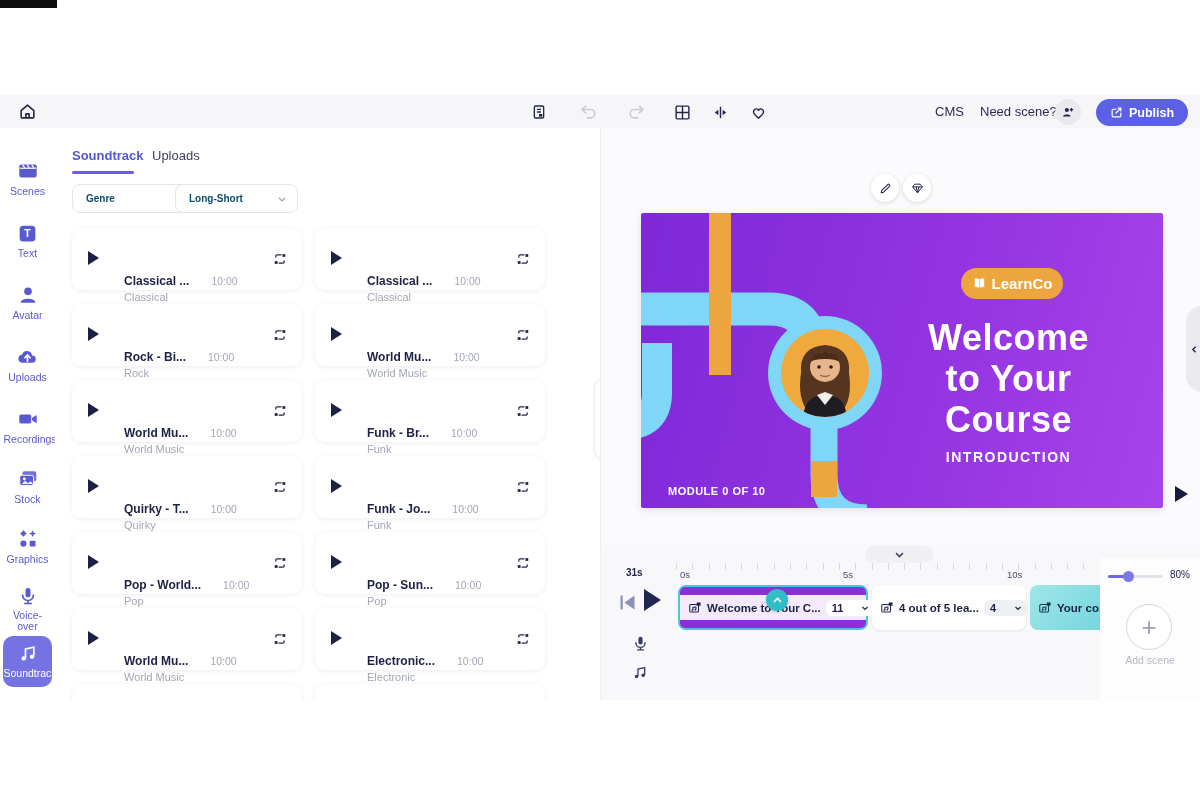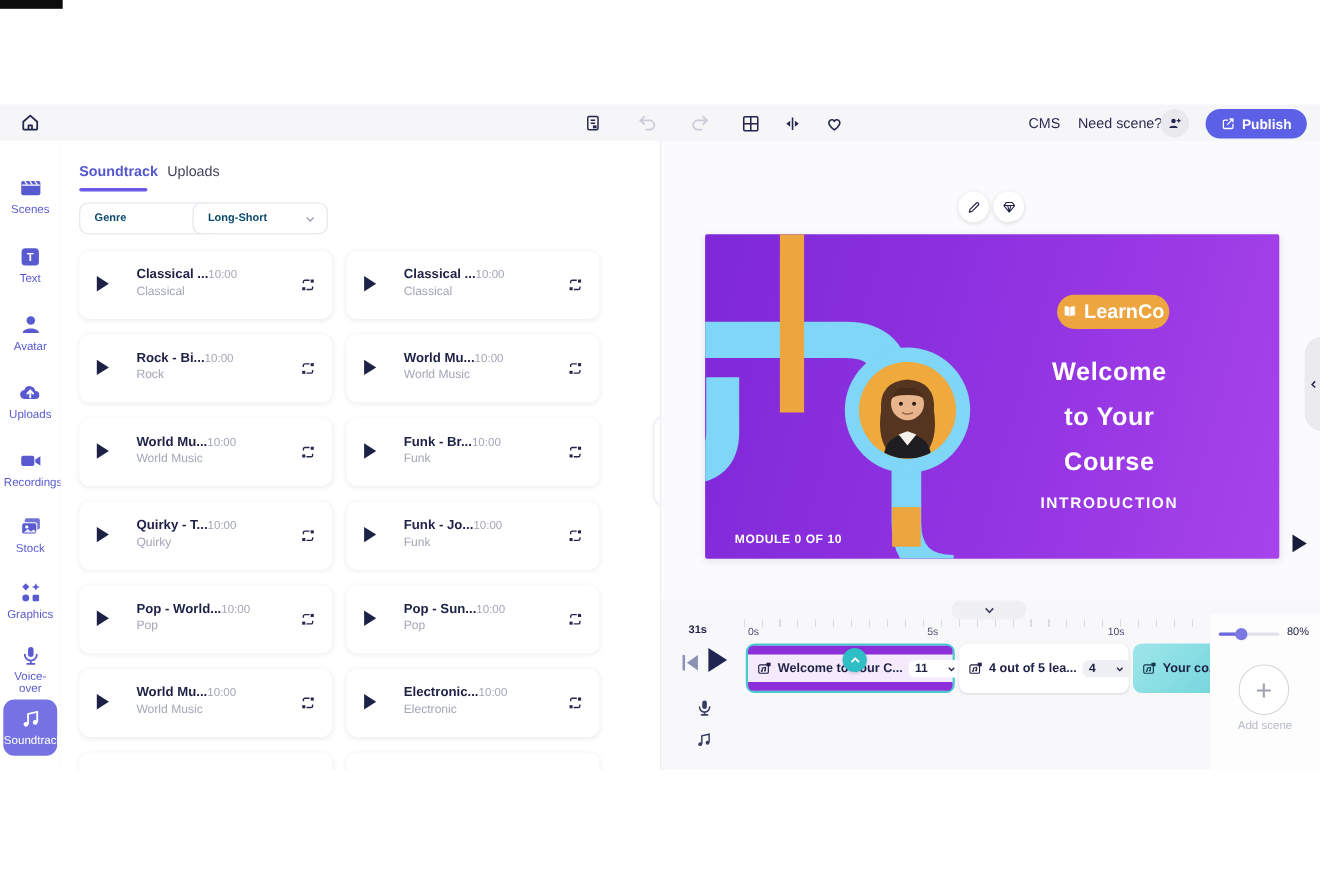"Classical ..." .trk .trow { gap: 0 -> 22px; margin-top: none -> 32px }
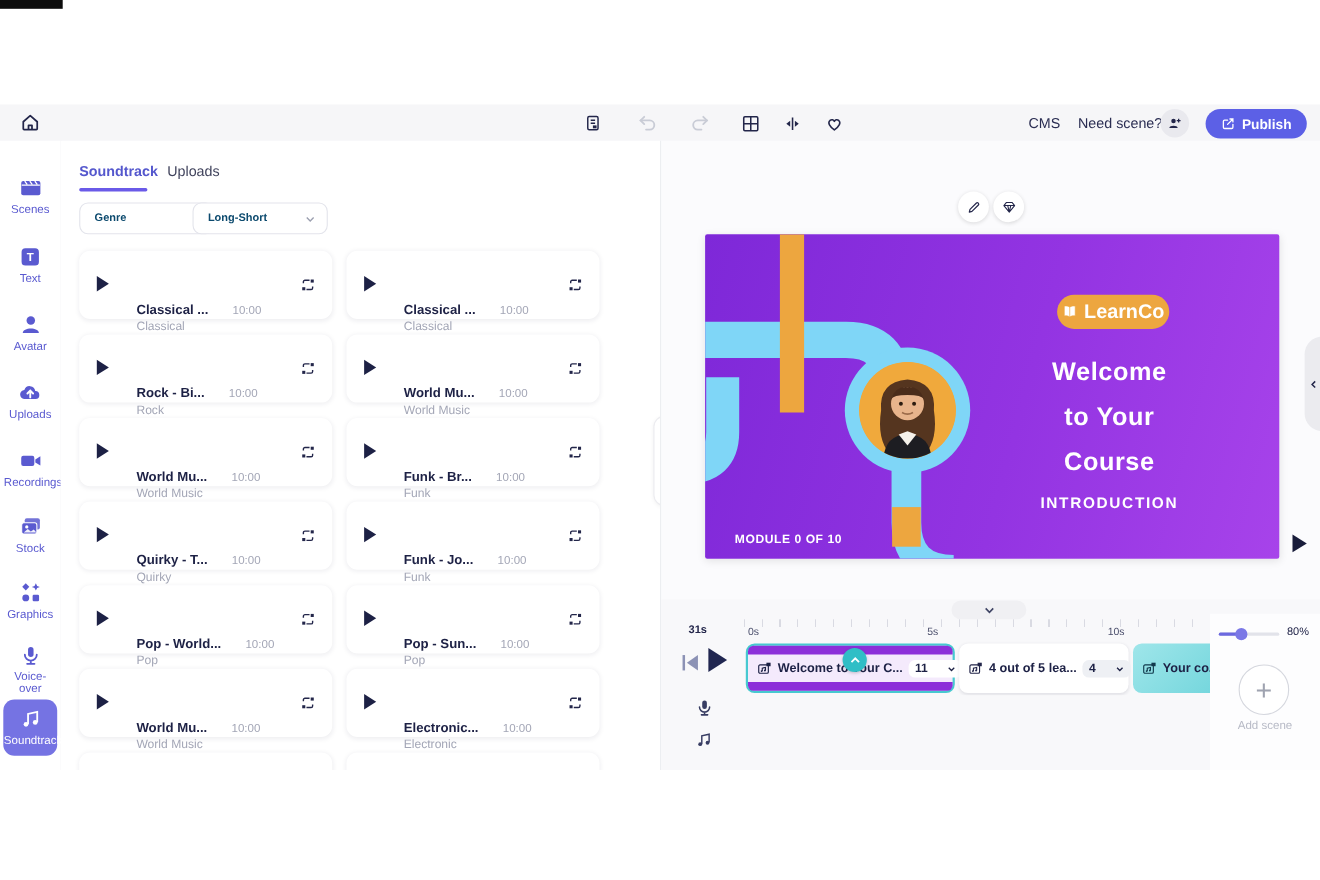"LearnCo" .brand-pill { font-size: 18px -> 15px }
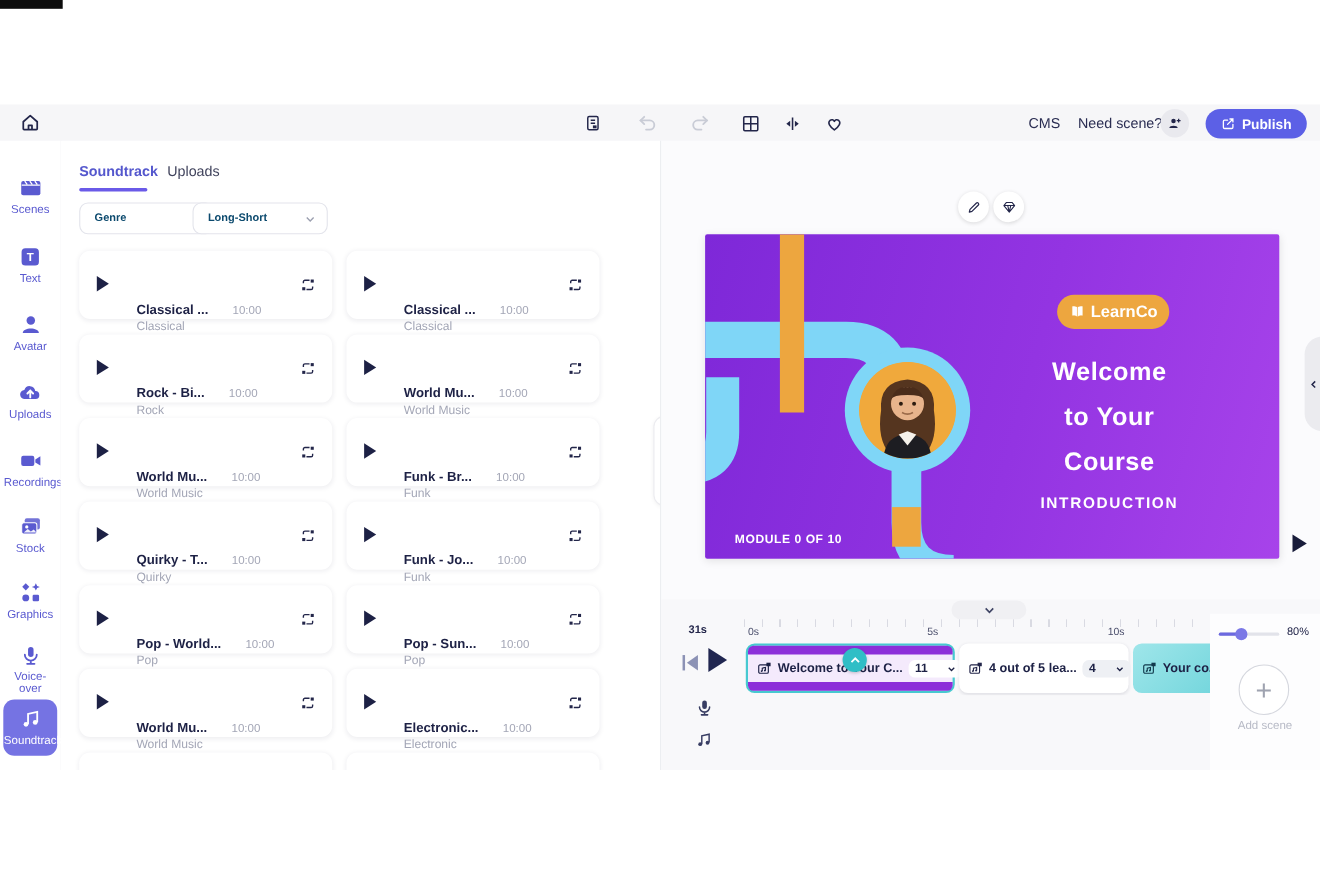"Welcome" .slide-title { font-size: 23px -> 36px }
